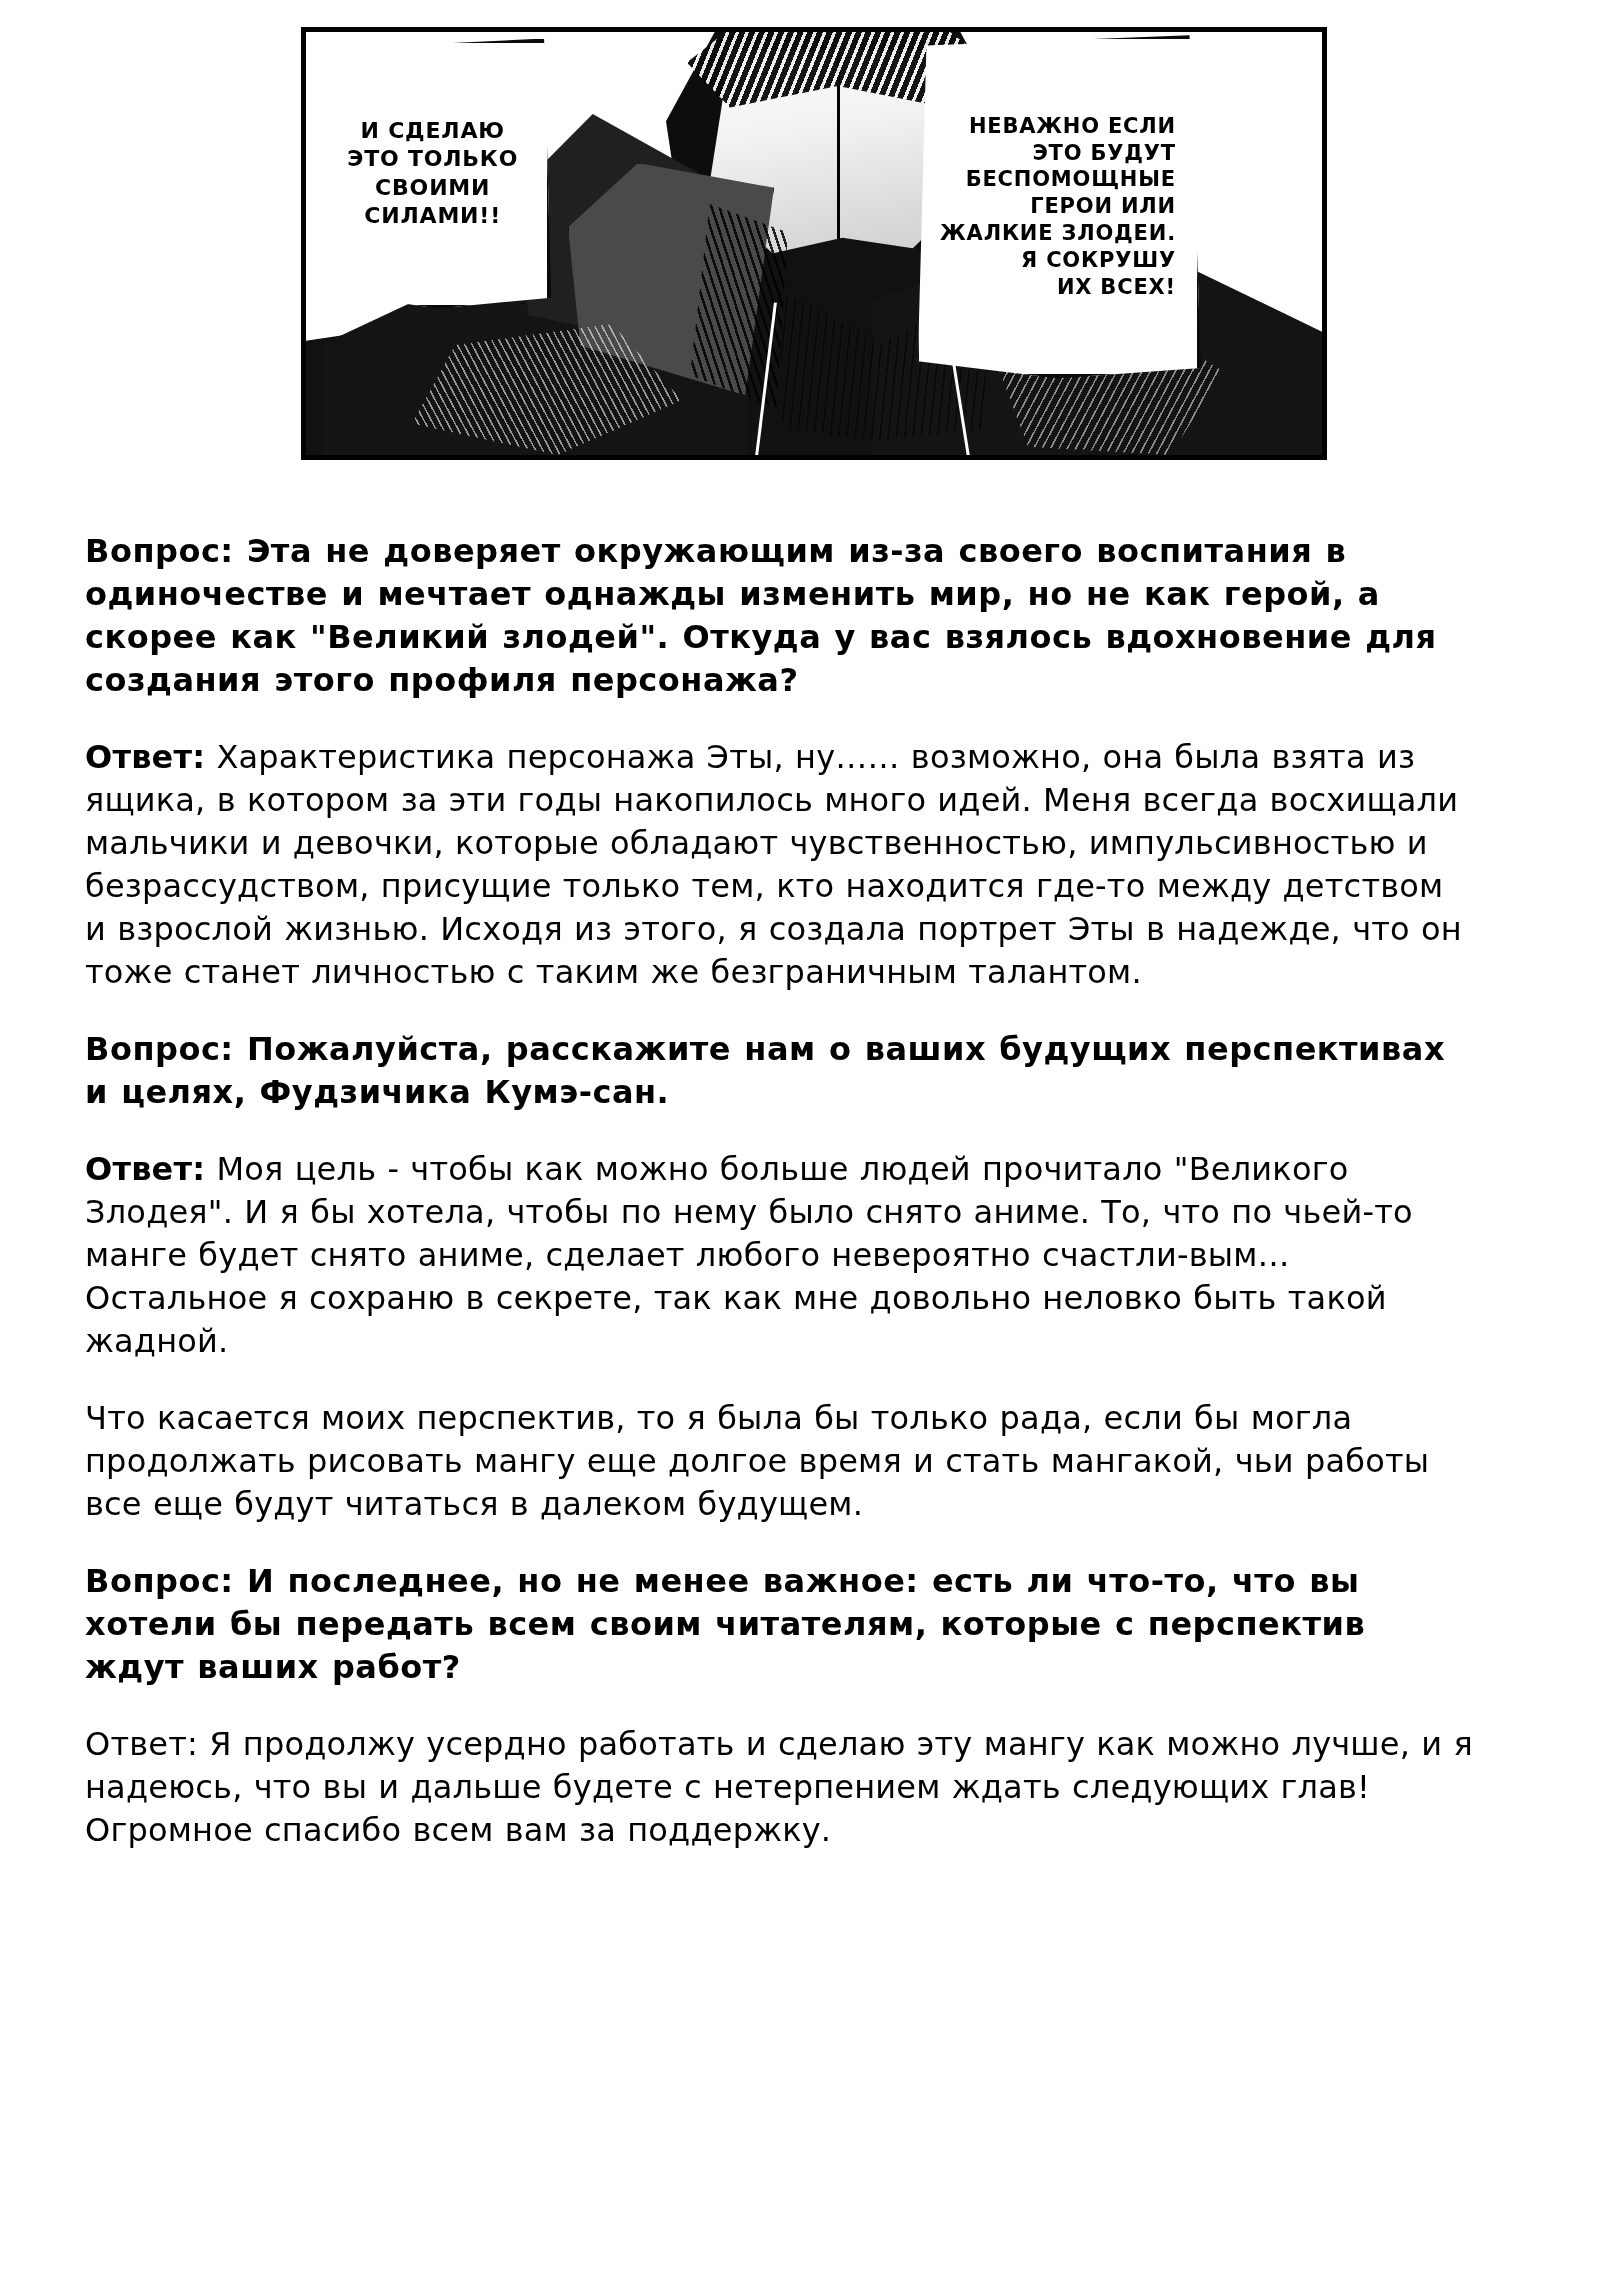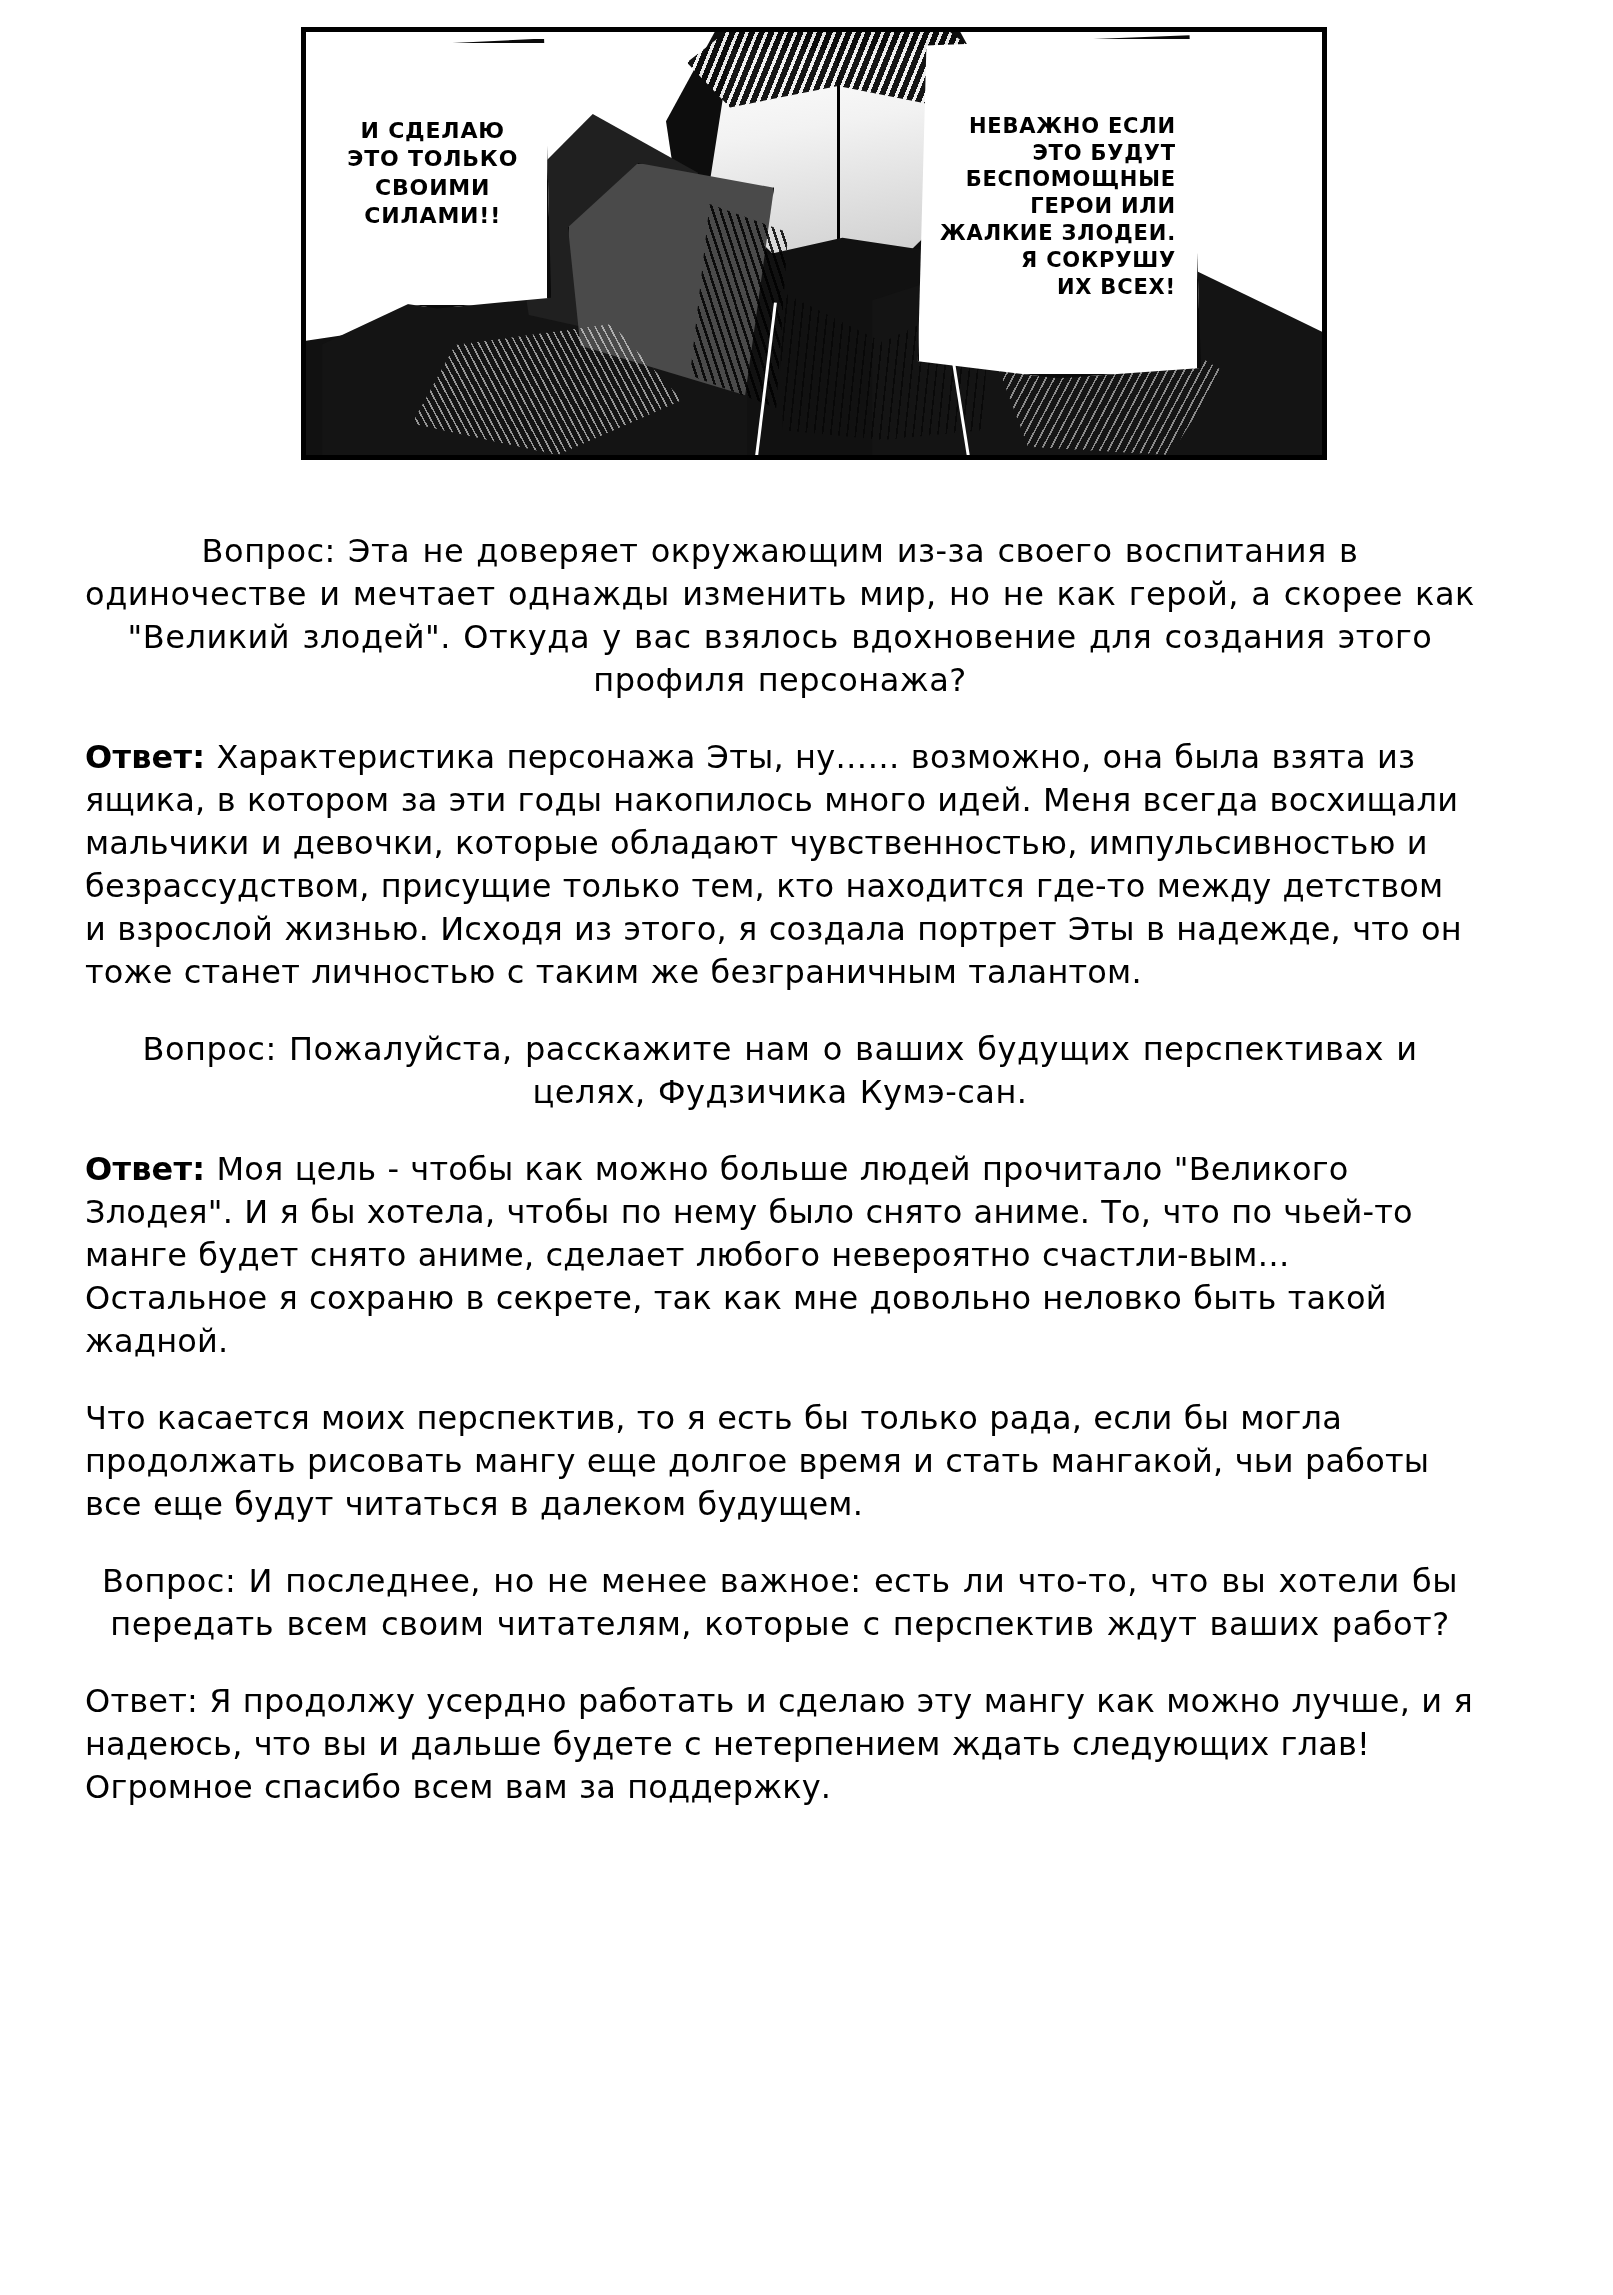"Вопрос: Эта не доверяет окружающим" .para.q { font-weight: 400 -> 700; text-align: center -> none }
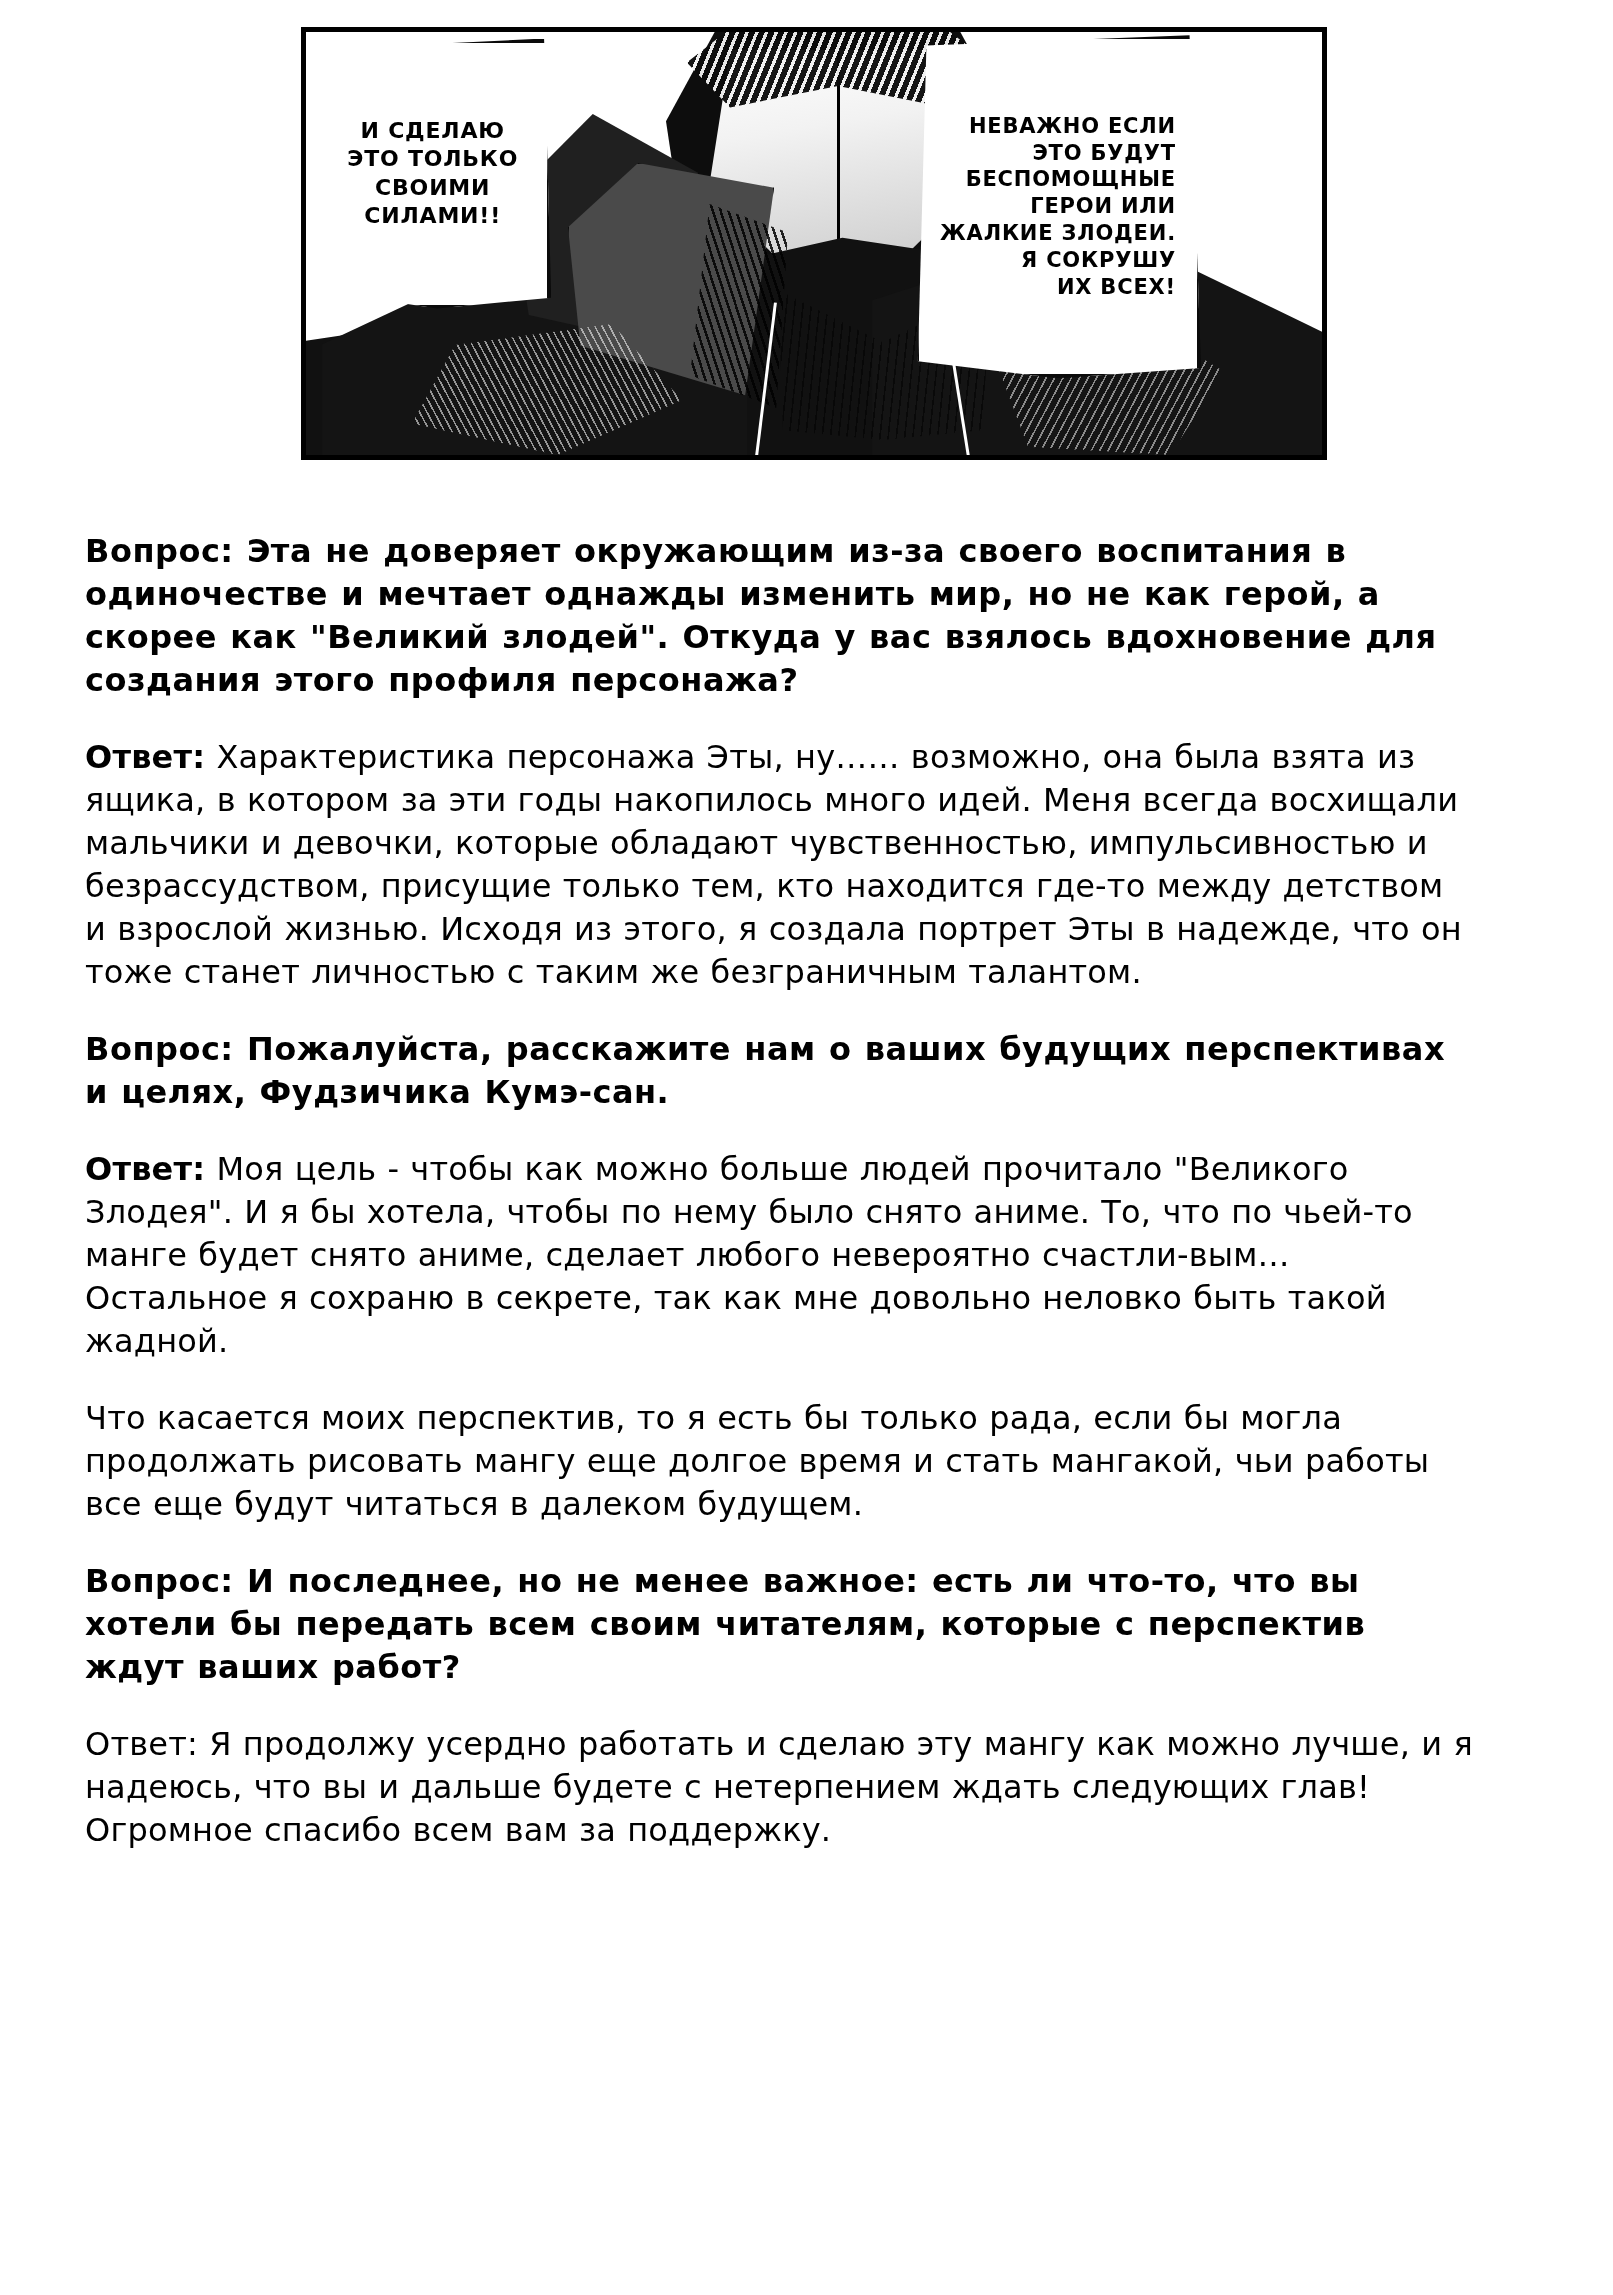"Что касается моих перспектив, то" p.para { text: есть -> была }
